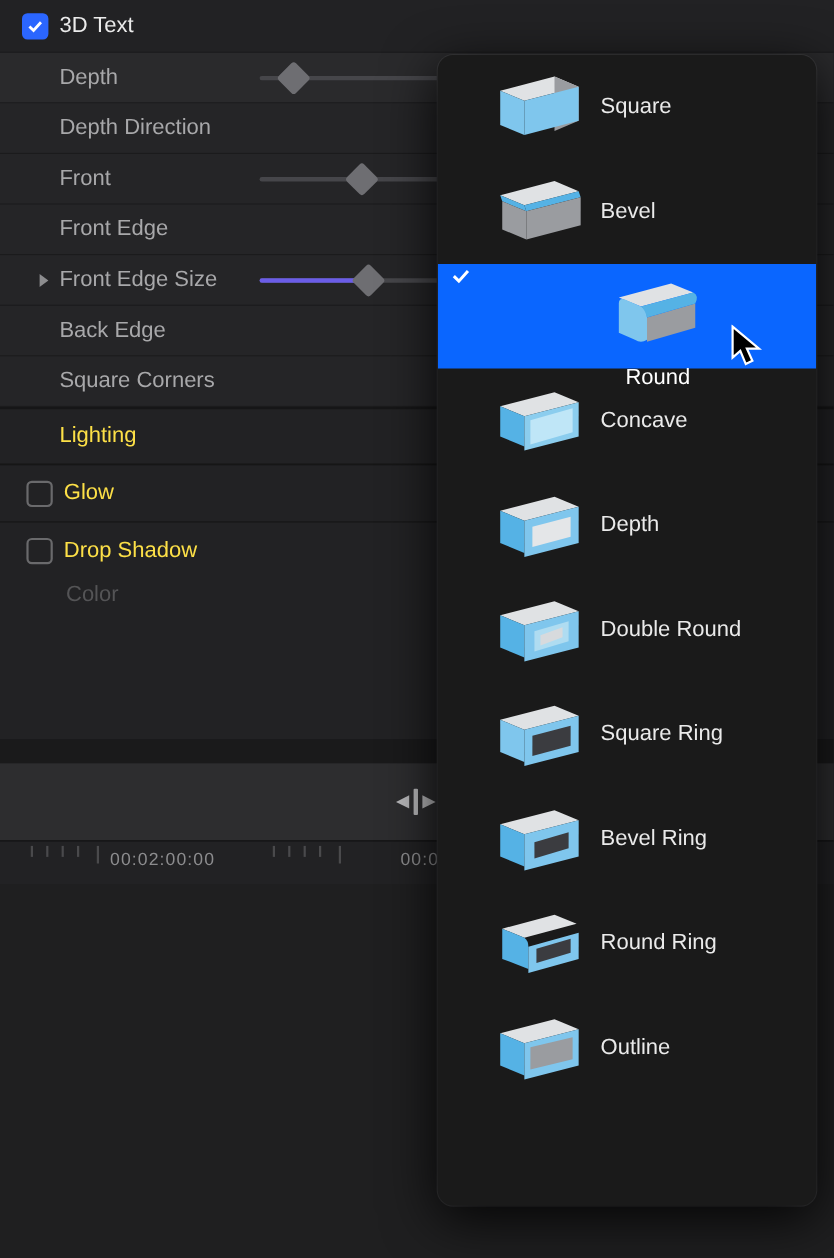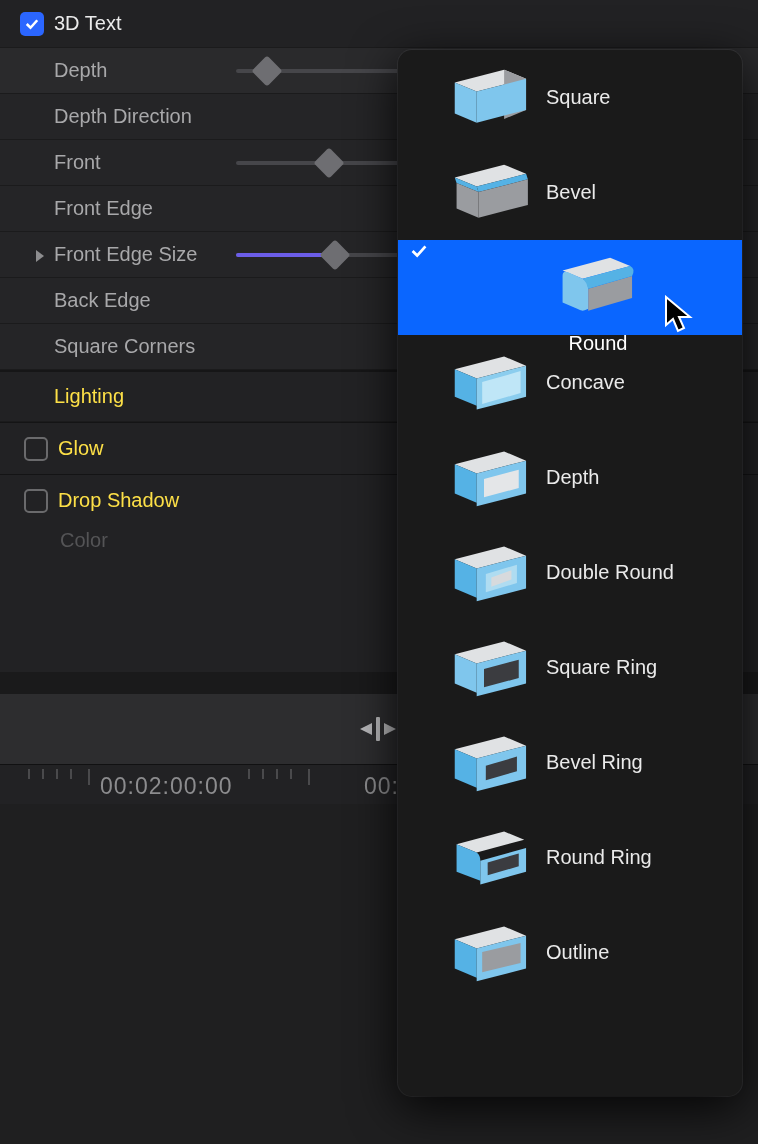"00:02:00:00" .timeline .tc { font-size: 23px -> 16px }
